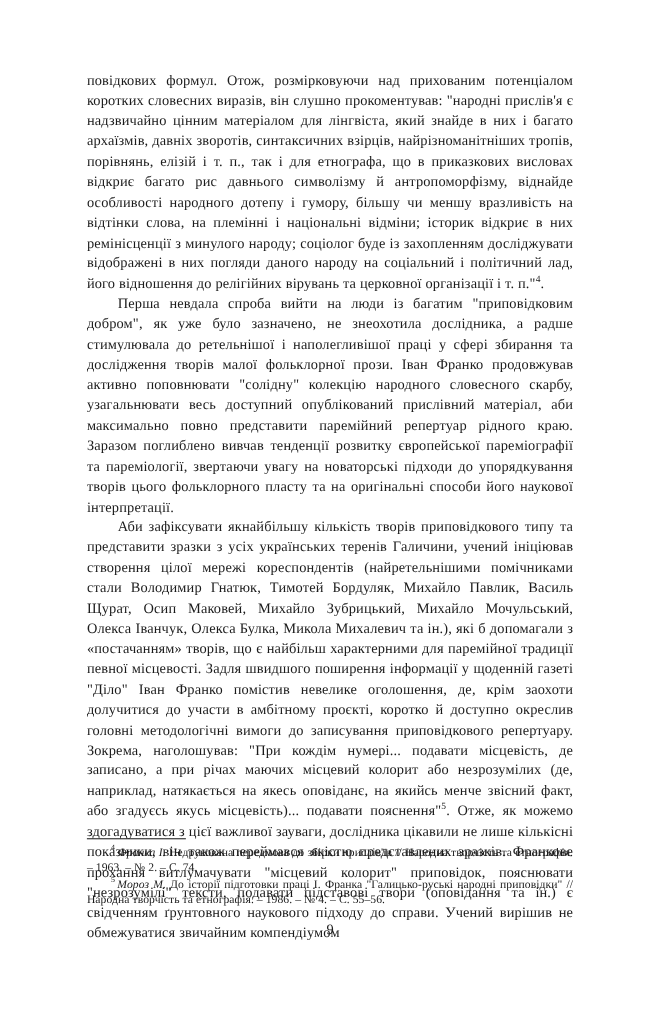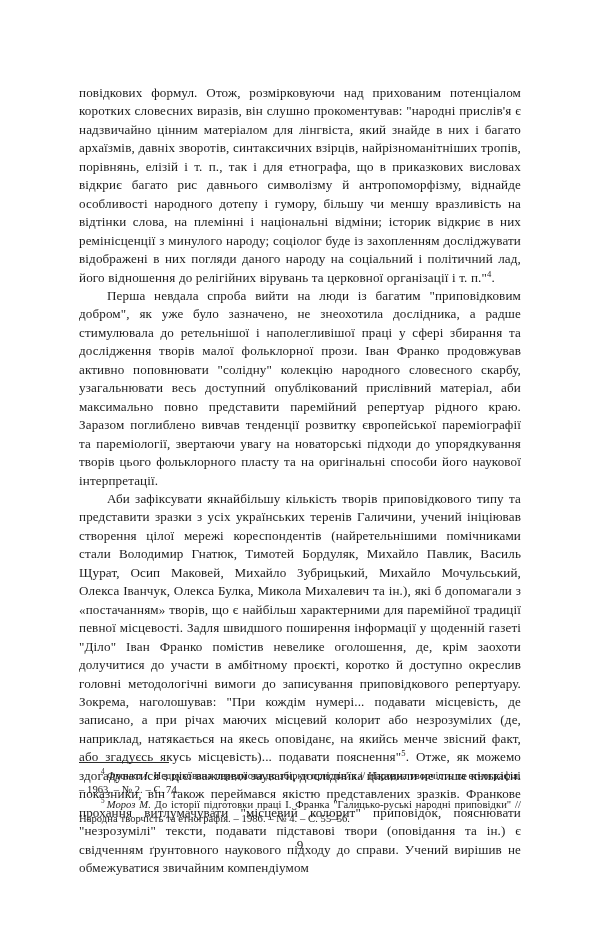"повідкових формул. Отож, розмірковуючи" .textblock { top: 84px -> 64px }
